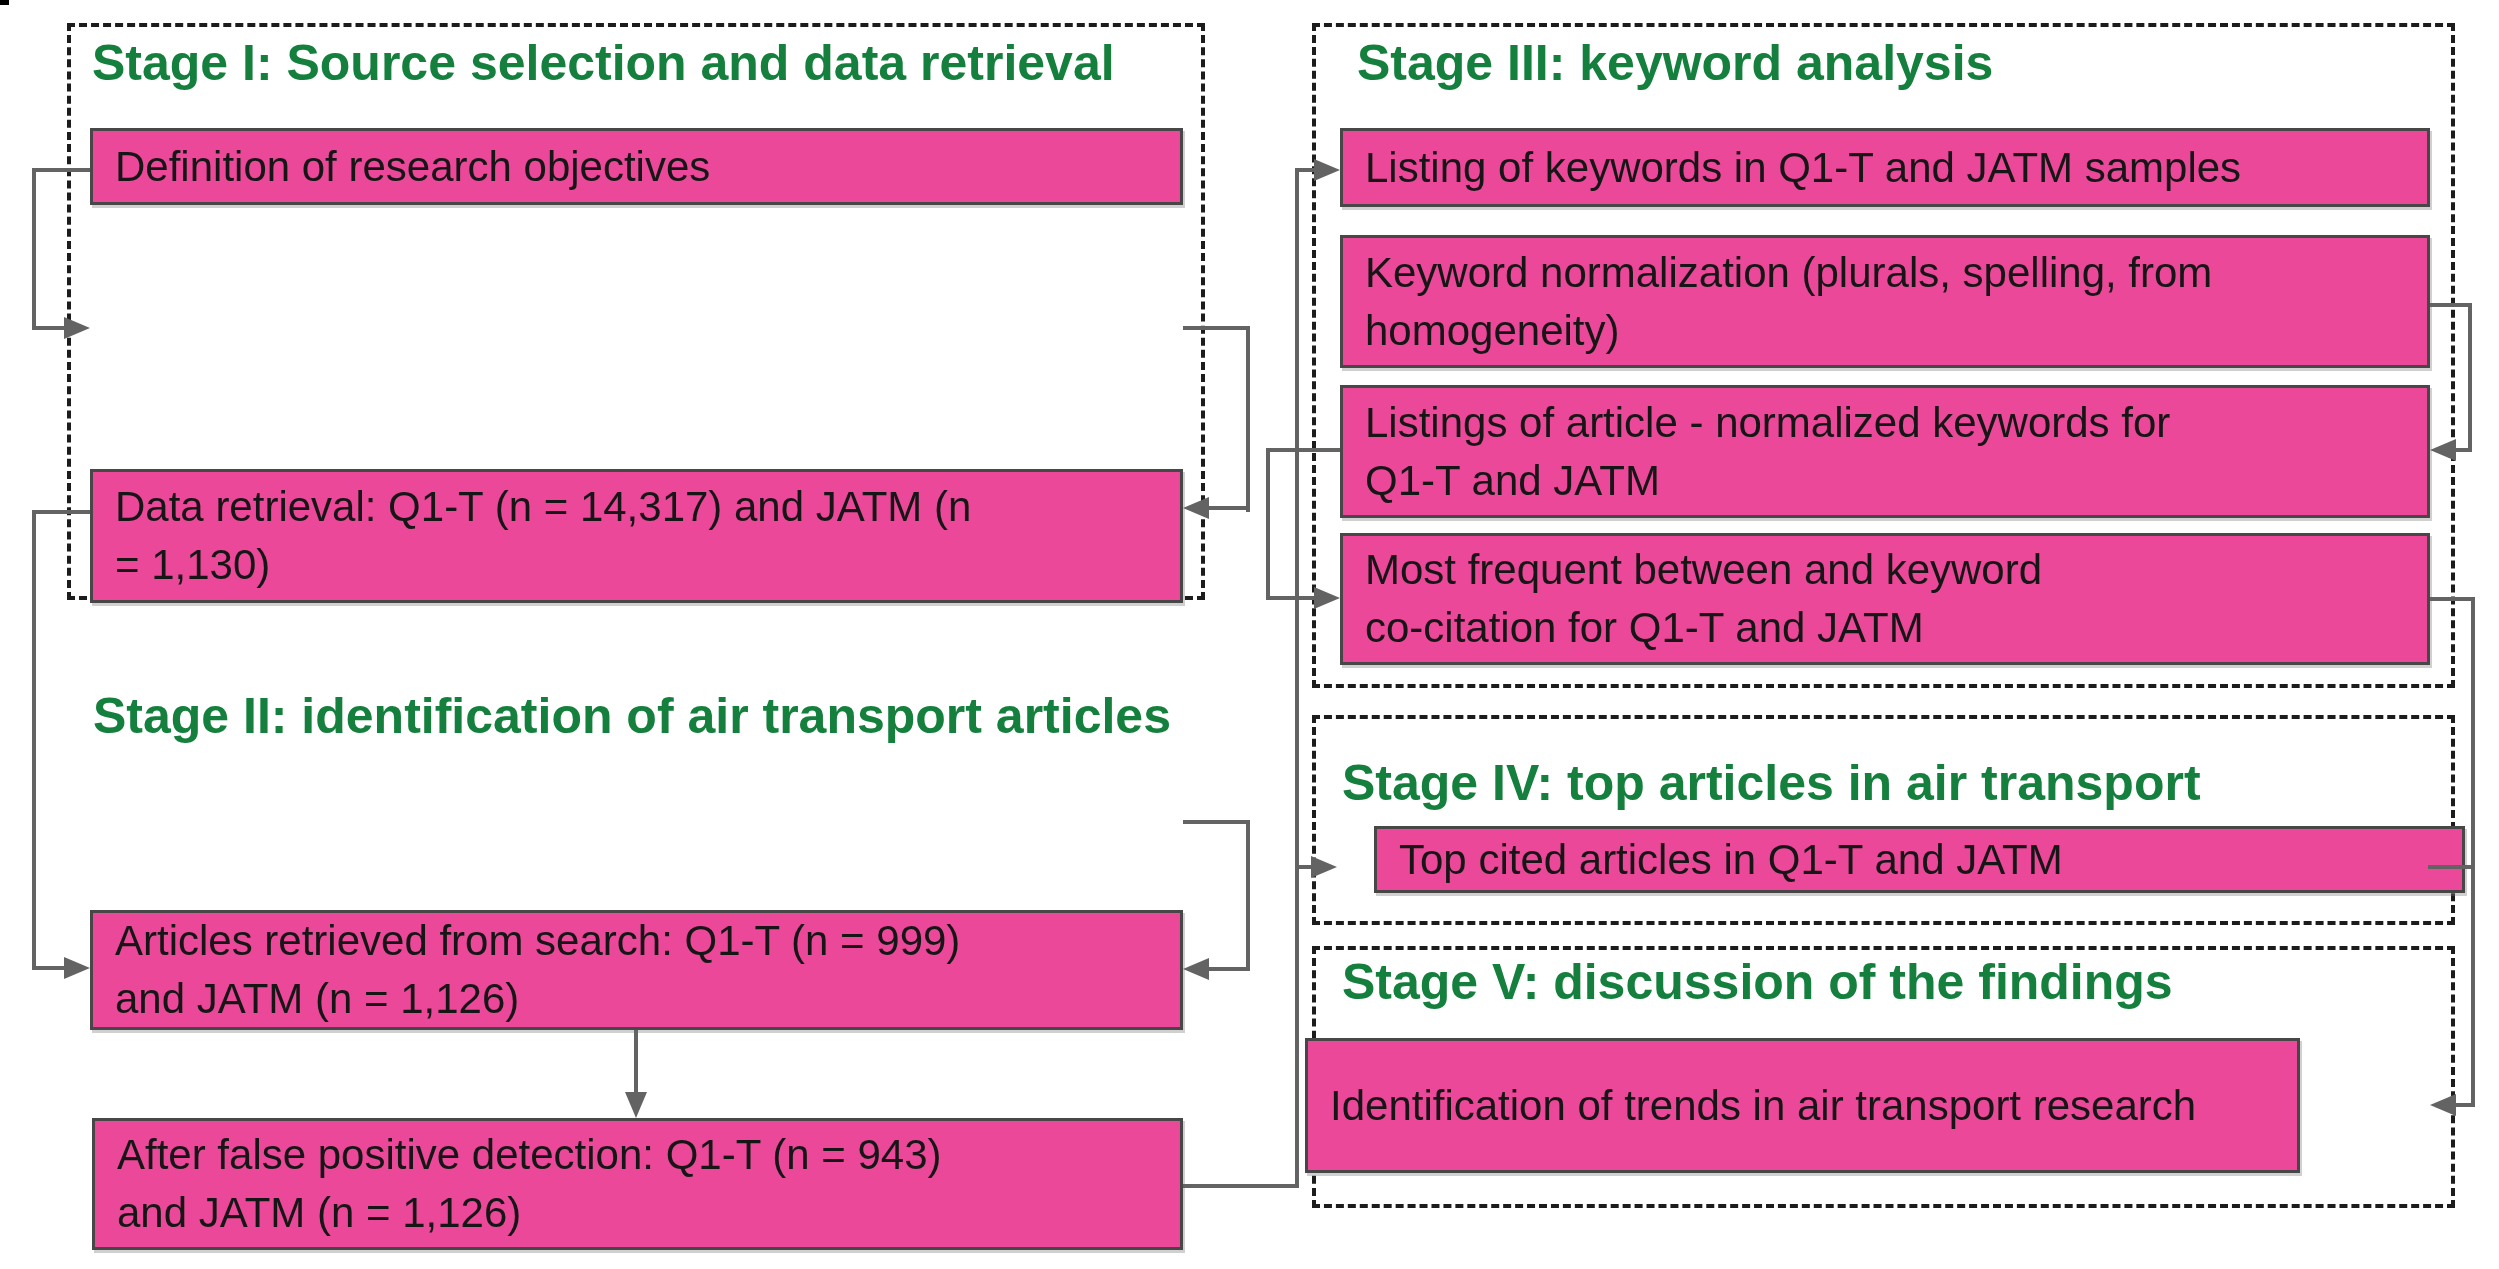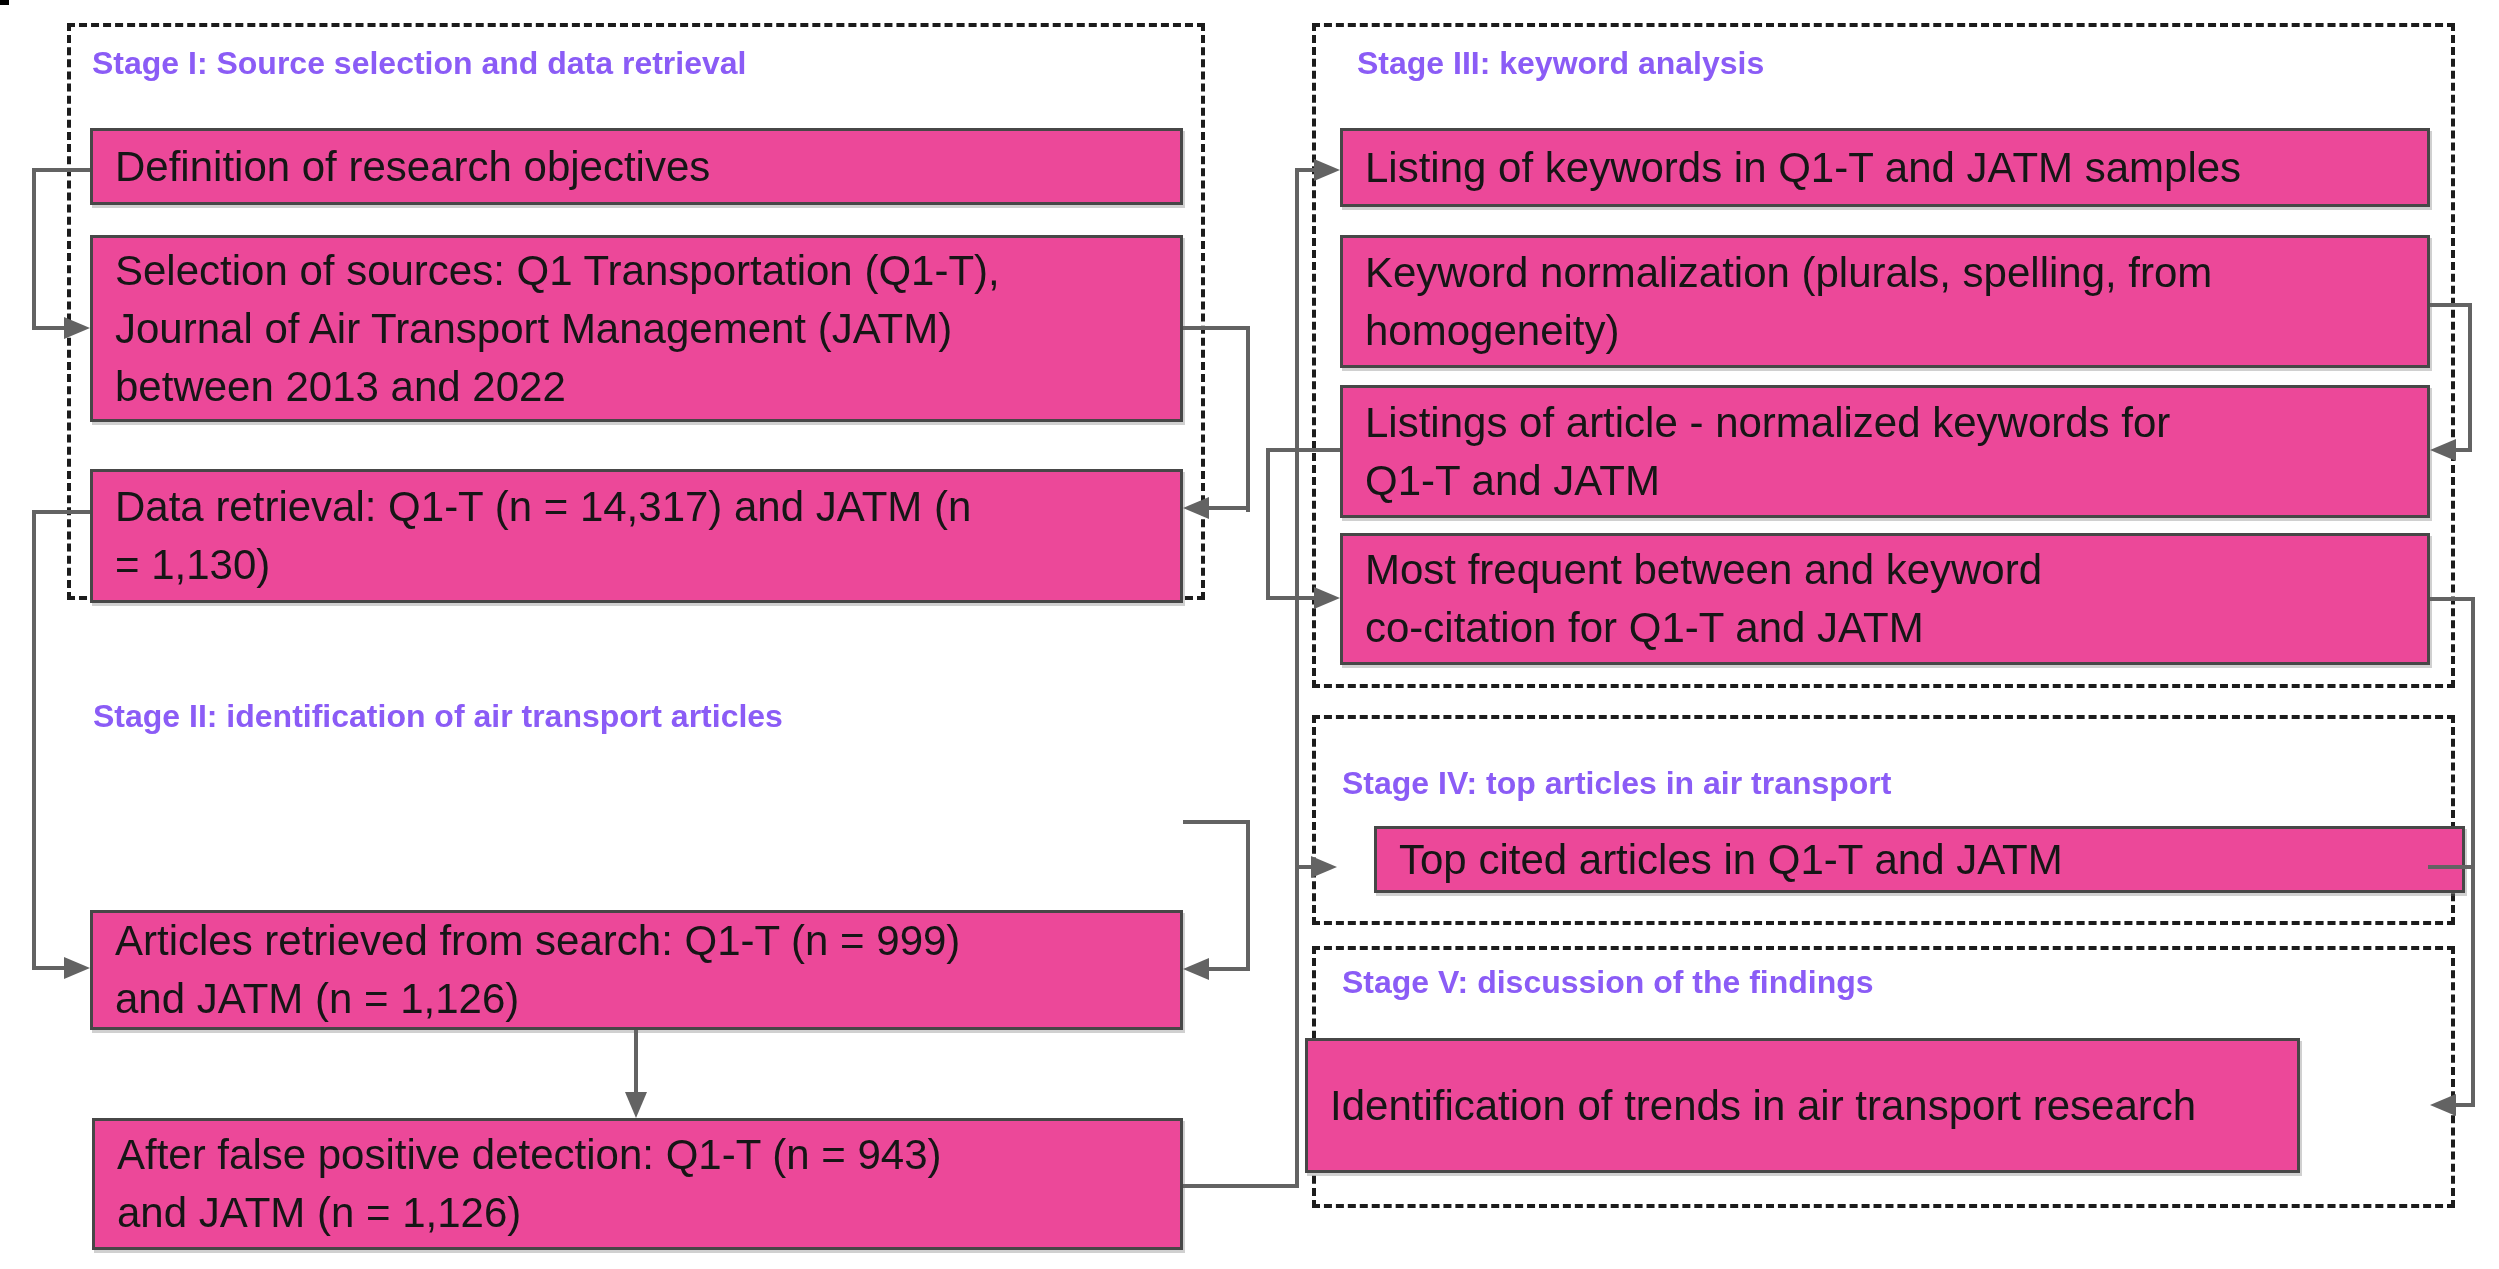"Stage I: Source selection and" .stage-label { color: #8b5cf6 -> #15803d; font-size: 32px -> 50px }
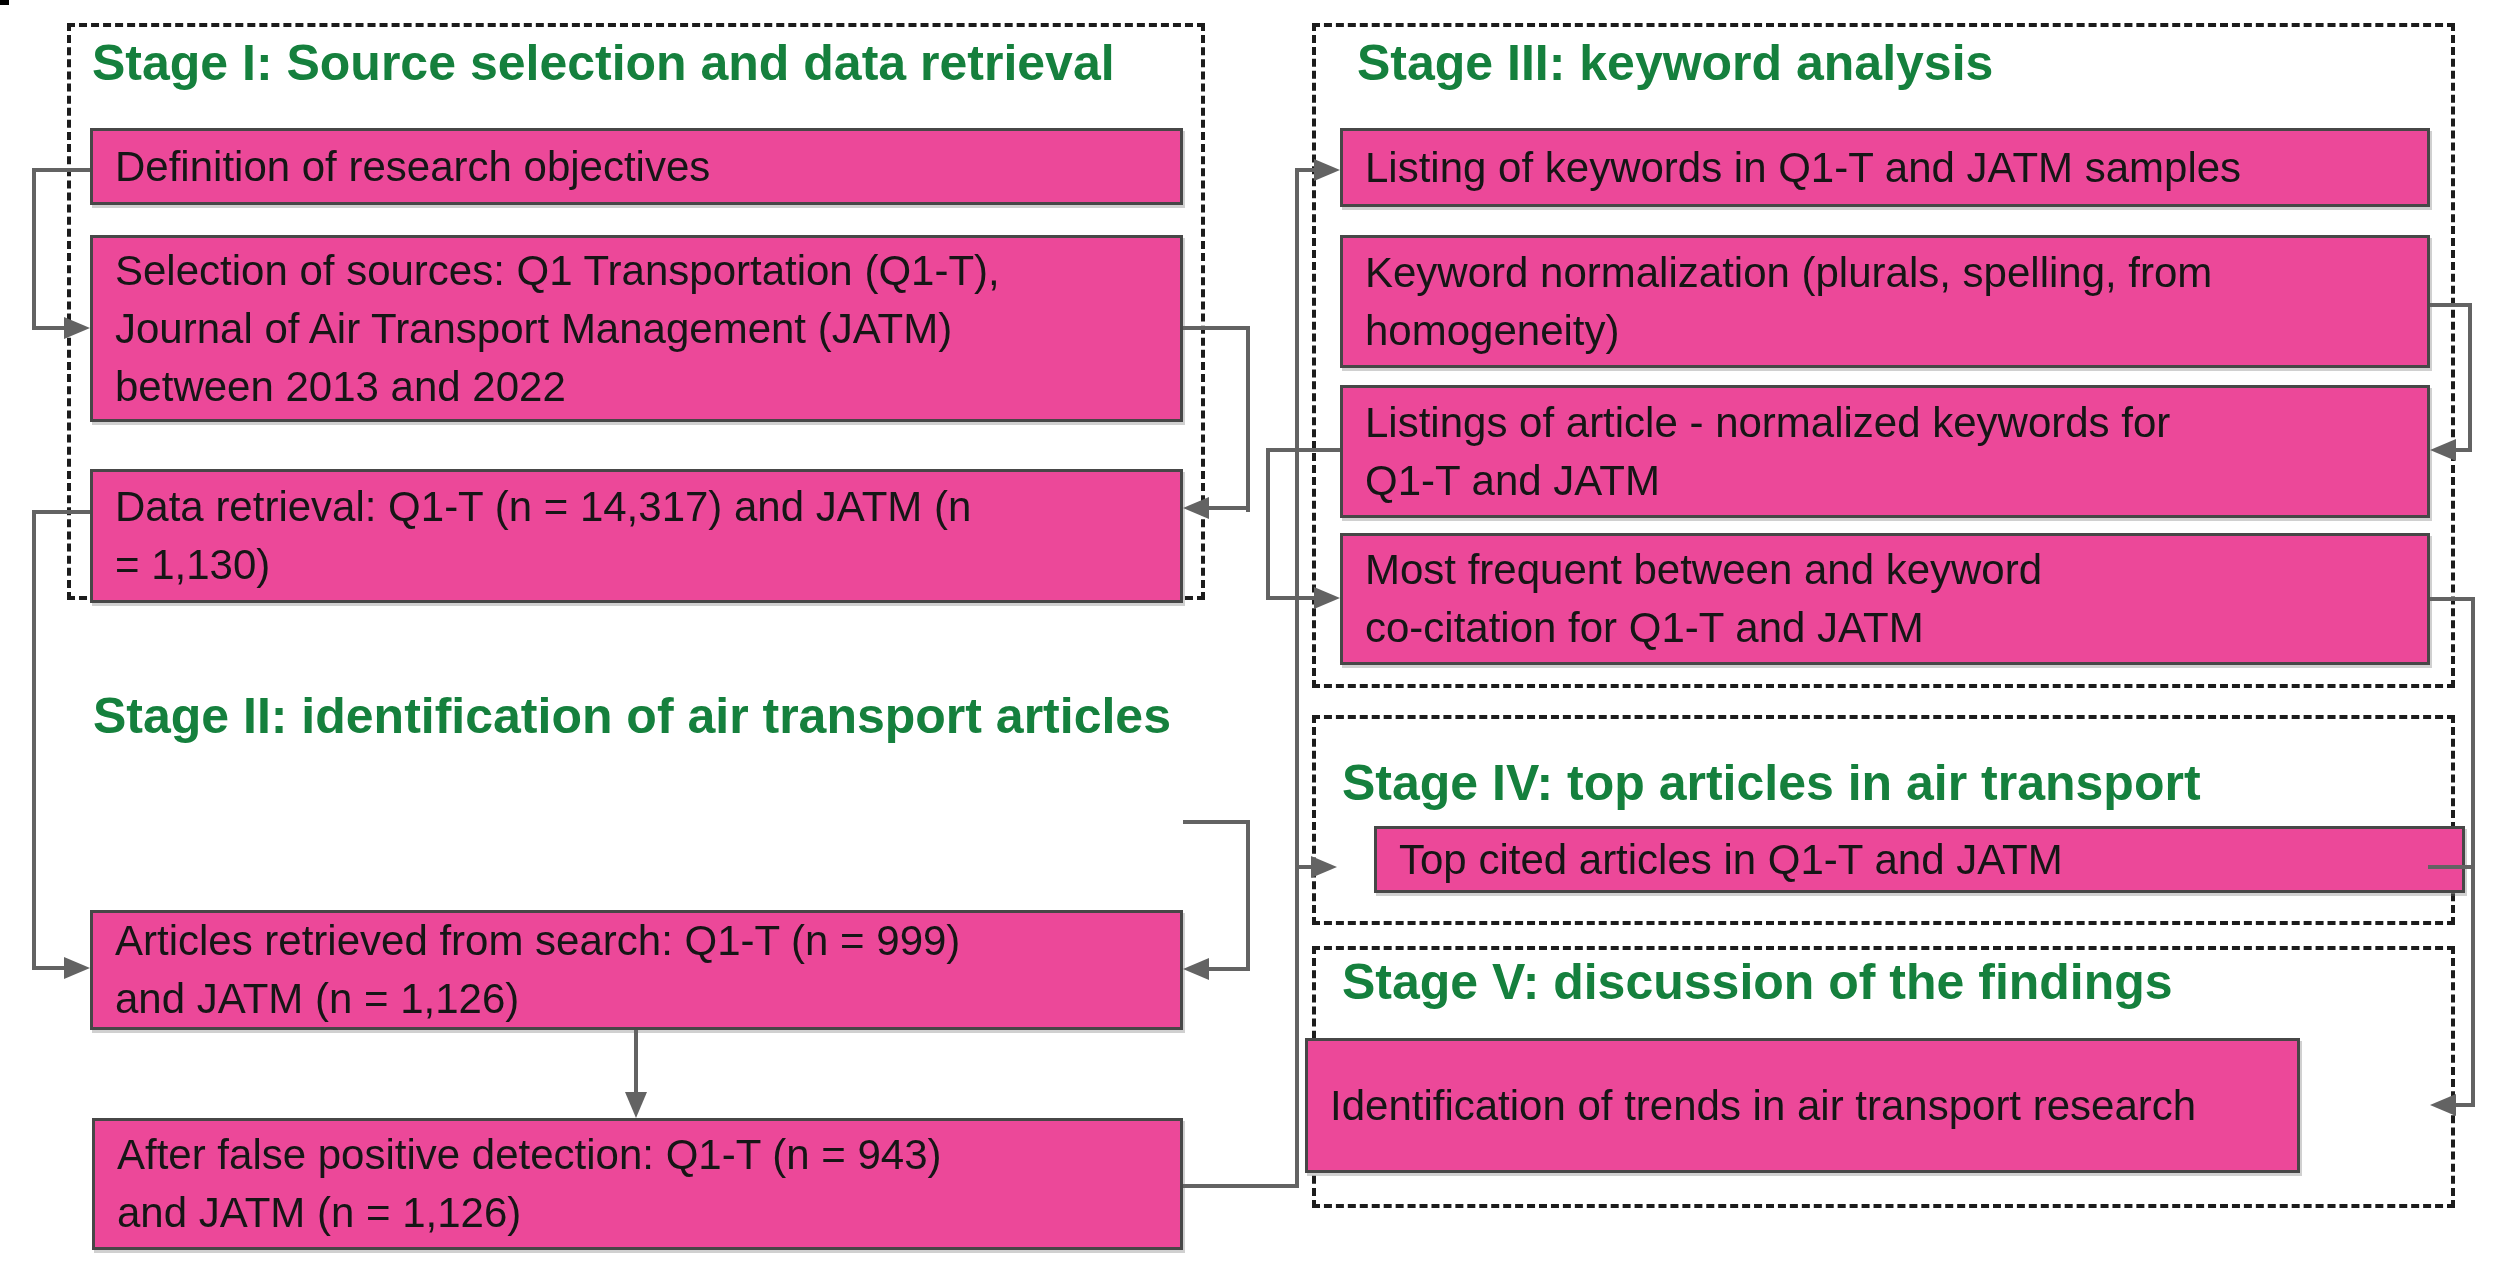"Selection of sources: Q1 Transportation" div.node { html: <div> <span>Selection of sources: Q1 Transportation (Q1-T), Journal of Air Transport Management (JATM) between 2013 and 2022</span> </div> -> none }
